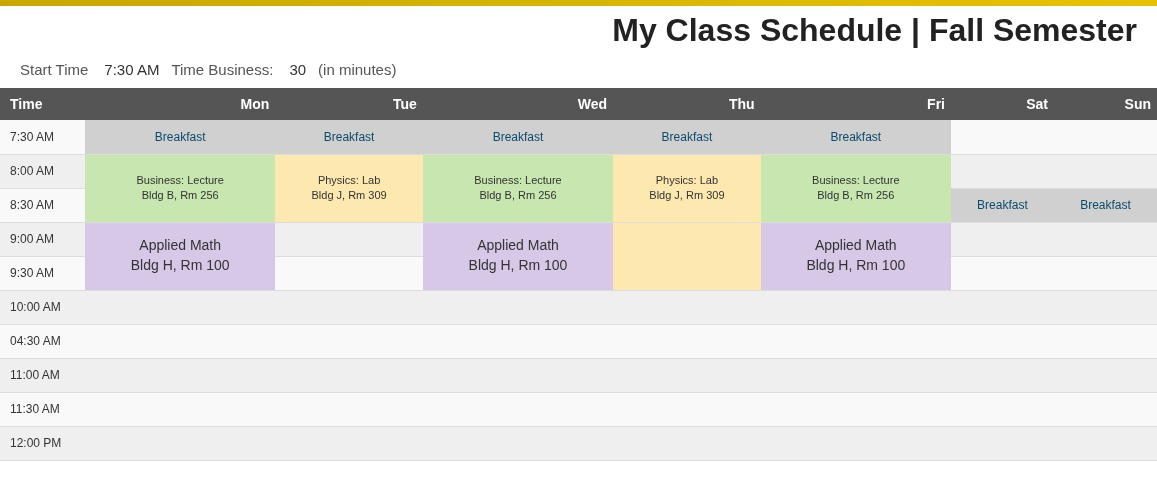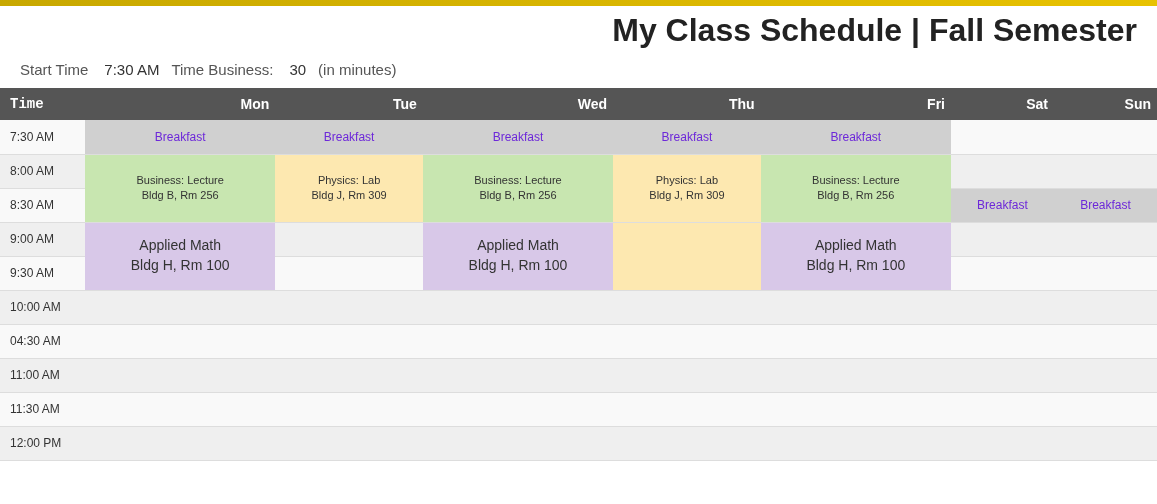"Time" .schedule-table thead th:first-child { font-family: Liberation Mono, monospace -> none }
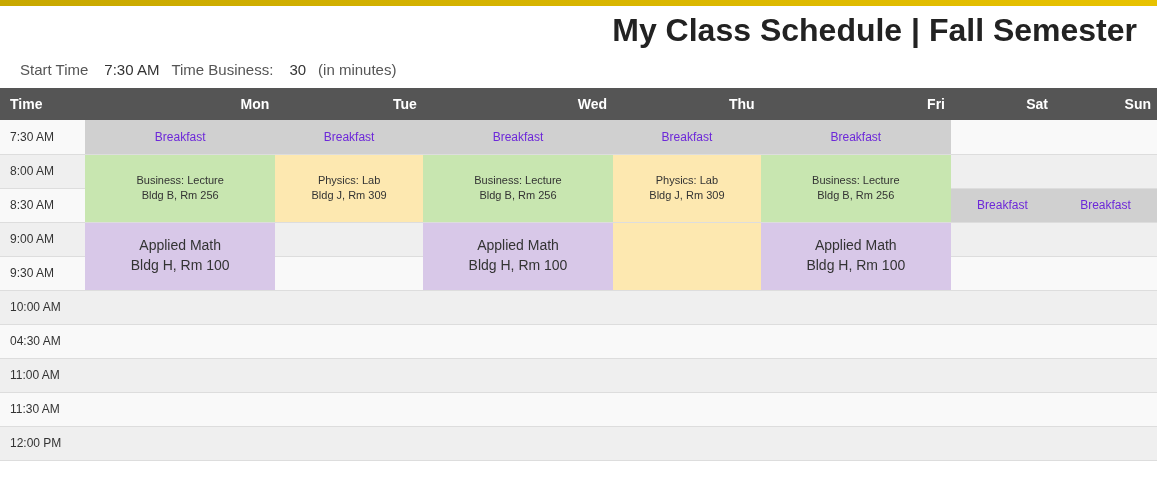"Breakfast" .cell-breakfast { color: #6d28d9 -> #0c4a6e }
